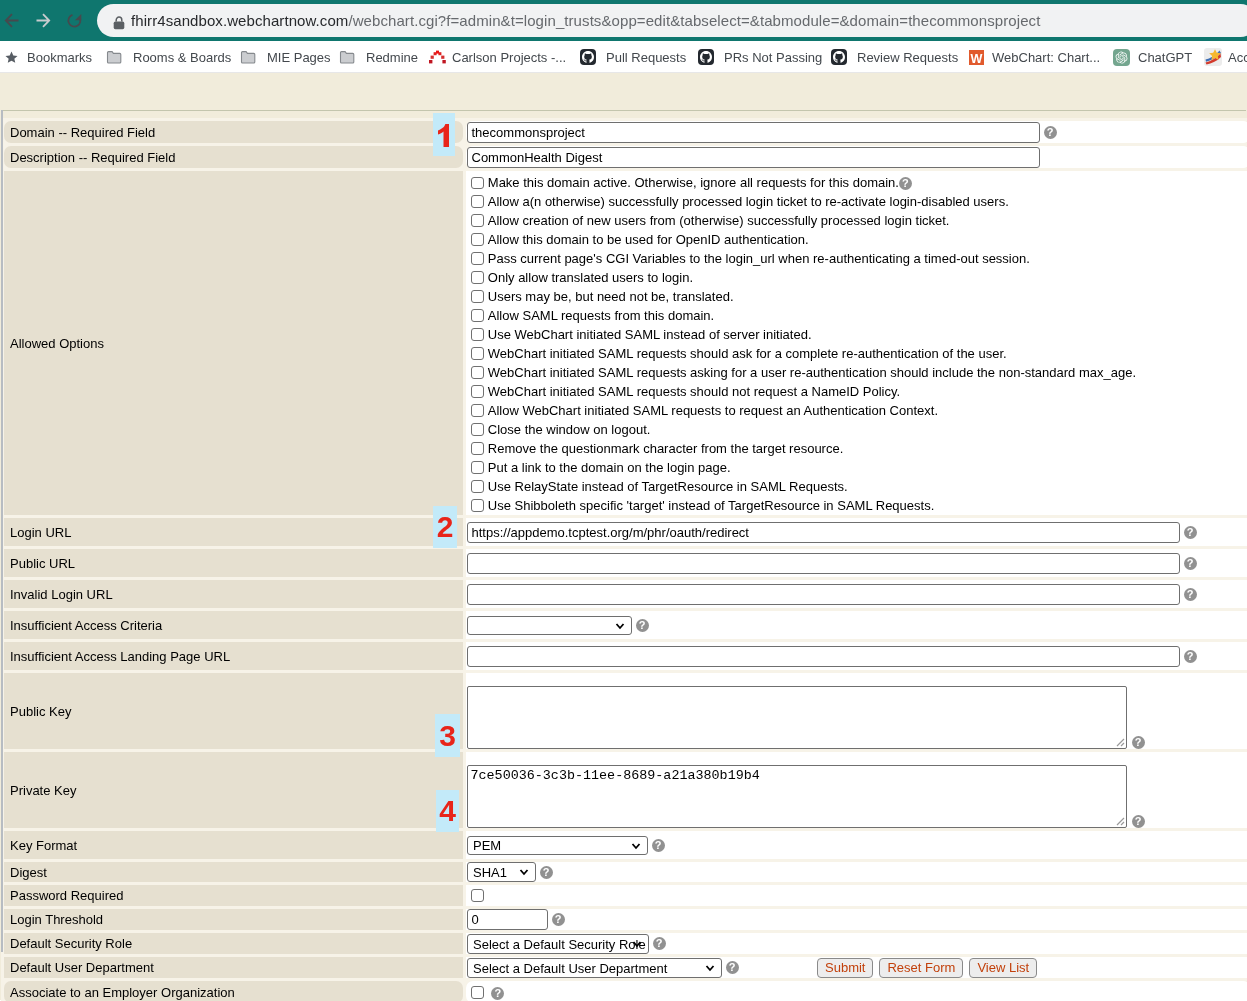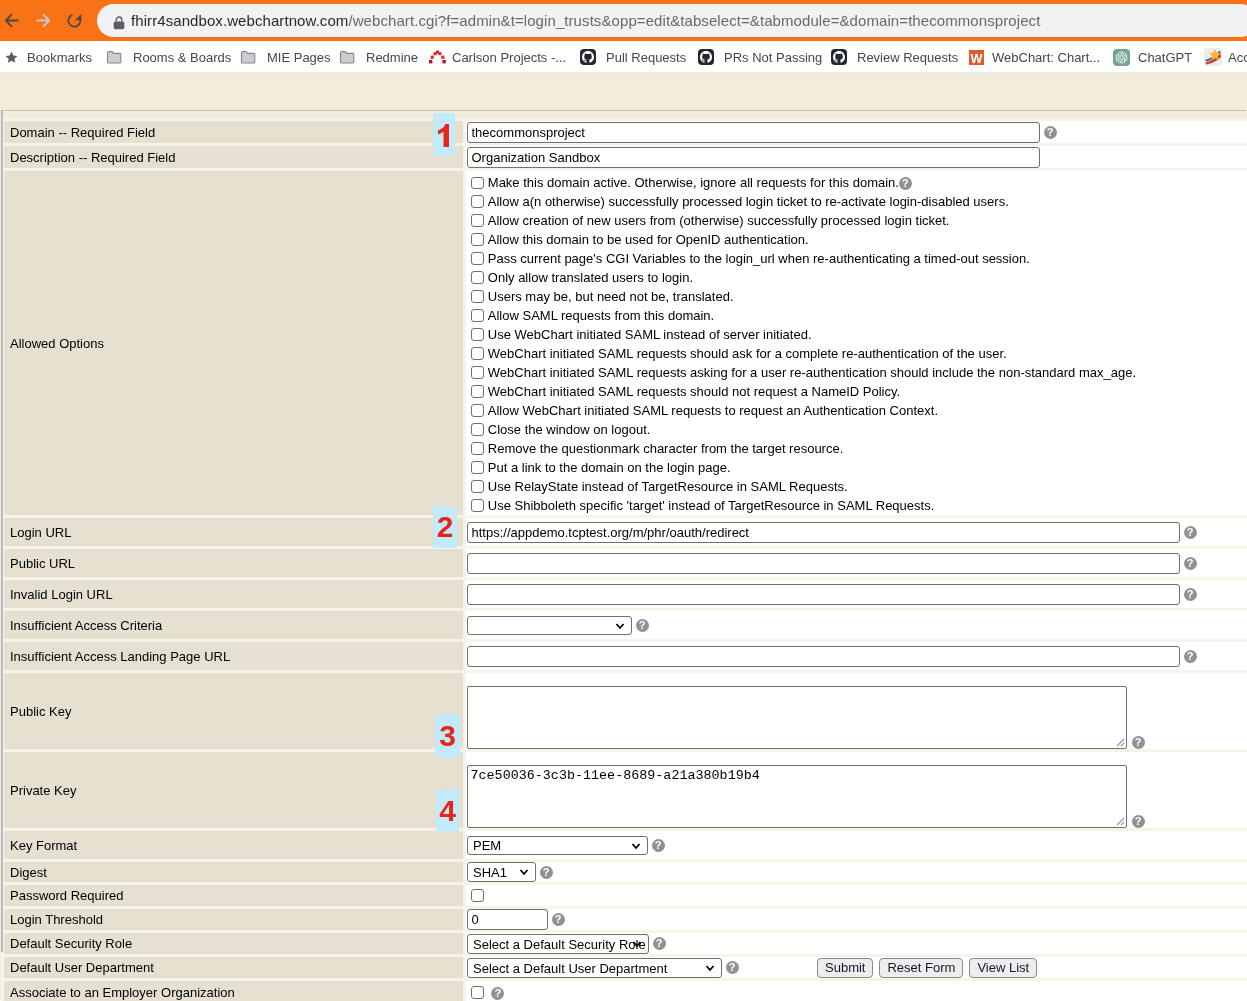"fhirr4sandbox.webchartnow.com/webchart.c" .toolbar { background: #f97316 -> #0f766e }
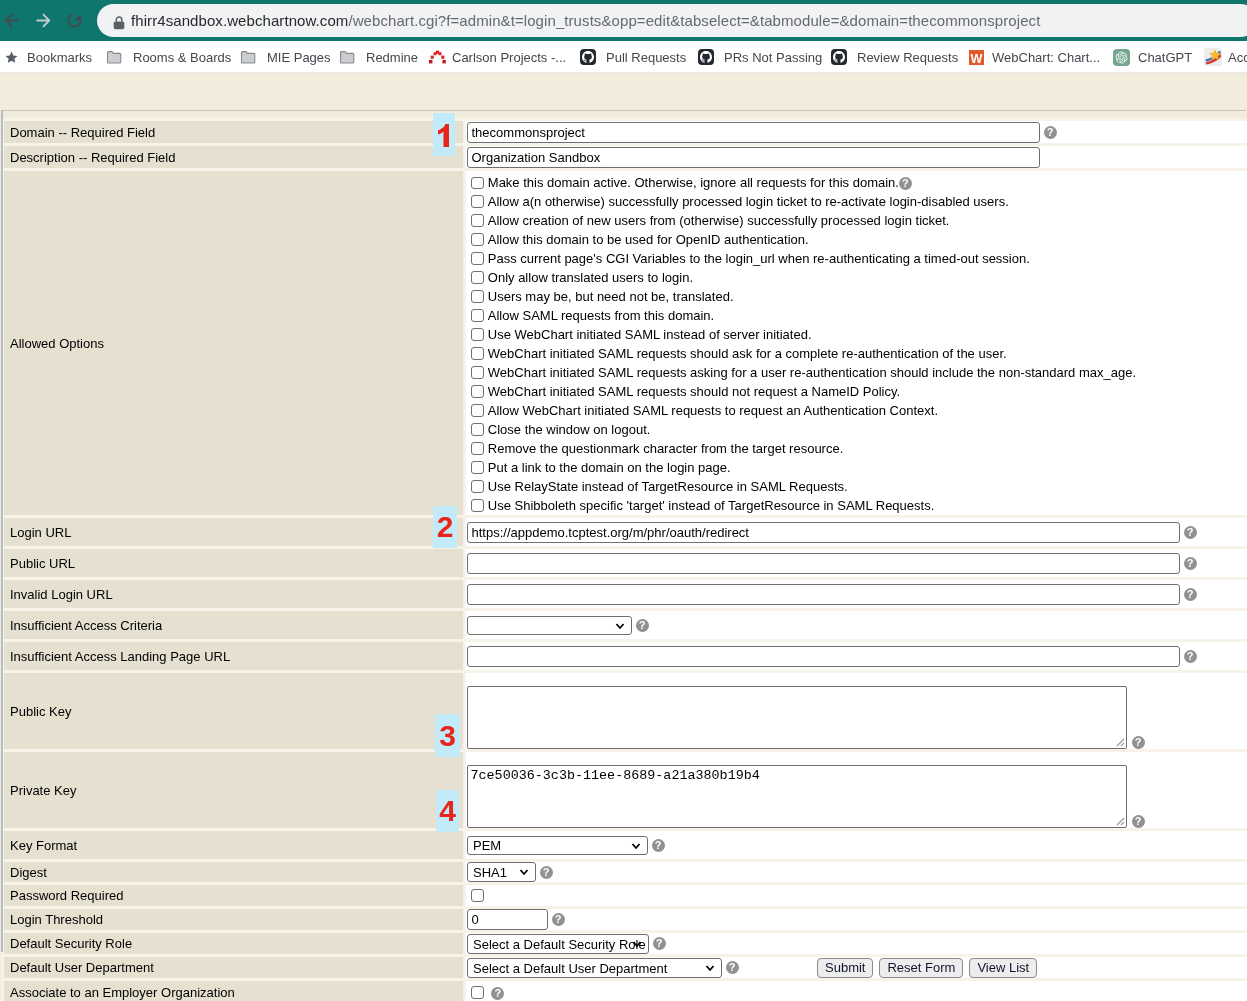"Domain -- Required Field" tr.h22 td { border-radius: none -> 7px }
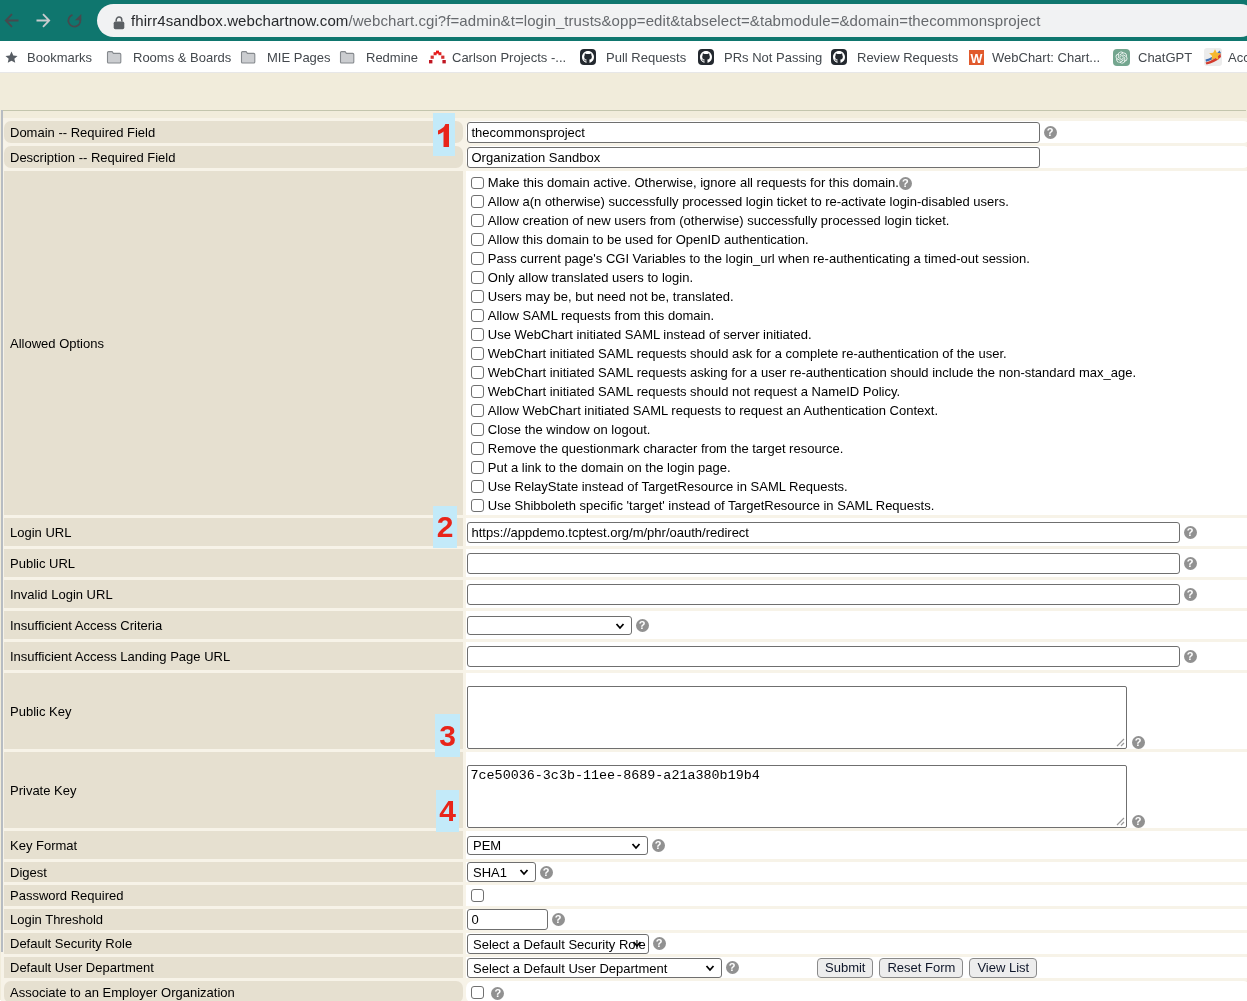"Organization Sandbox" span.inp { text: Organization Sandbox -> CommonHealth Digest }
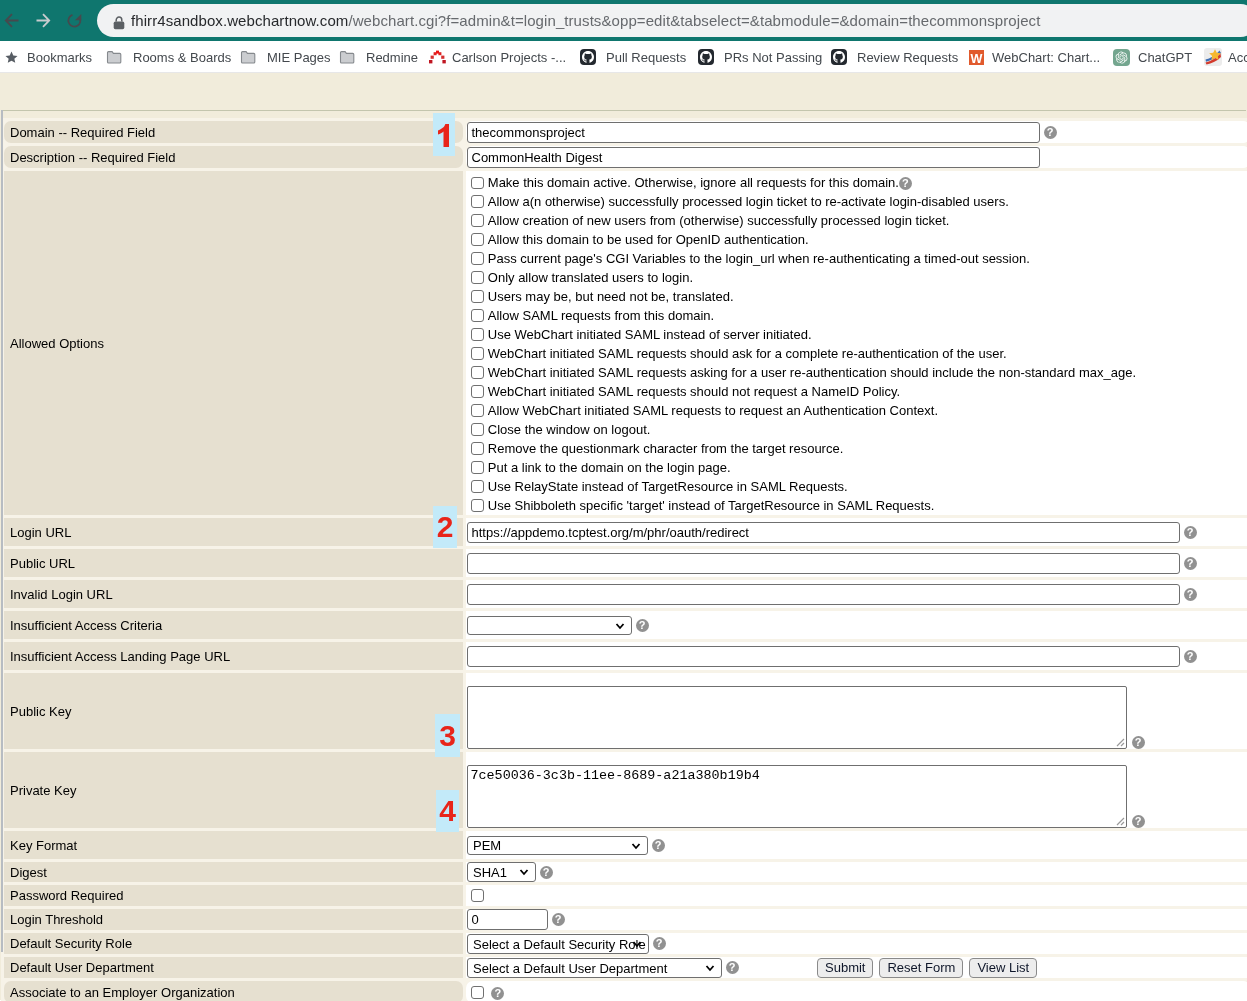"Submit" .btn { color: #0f172a -> #c2410c }
